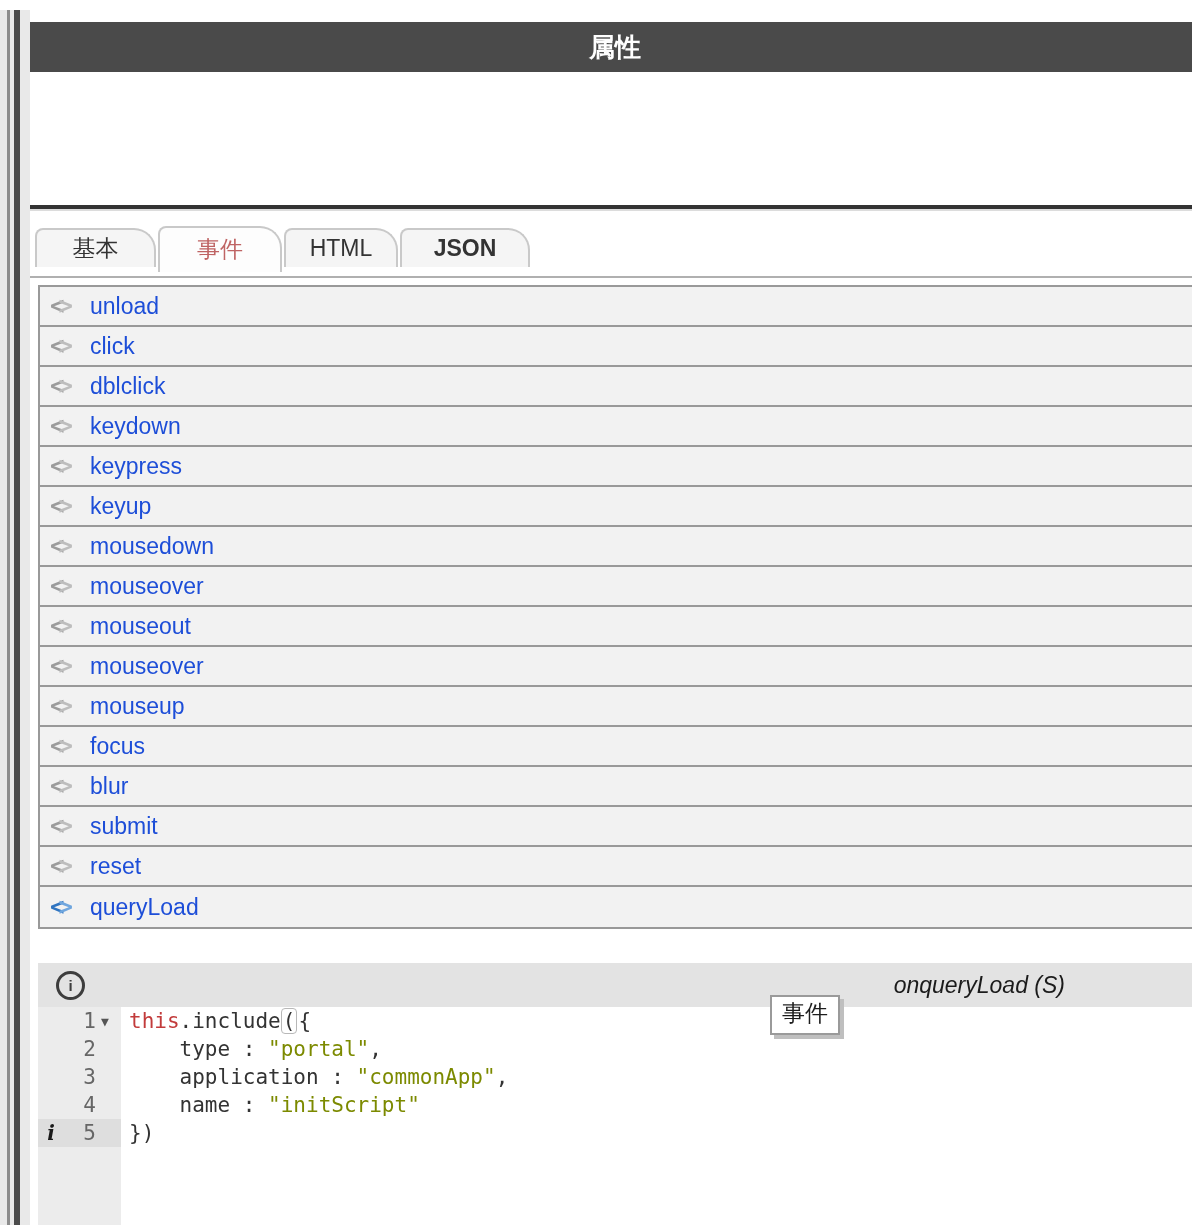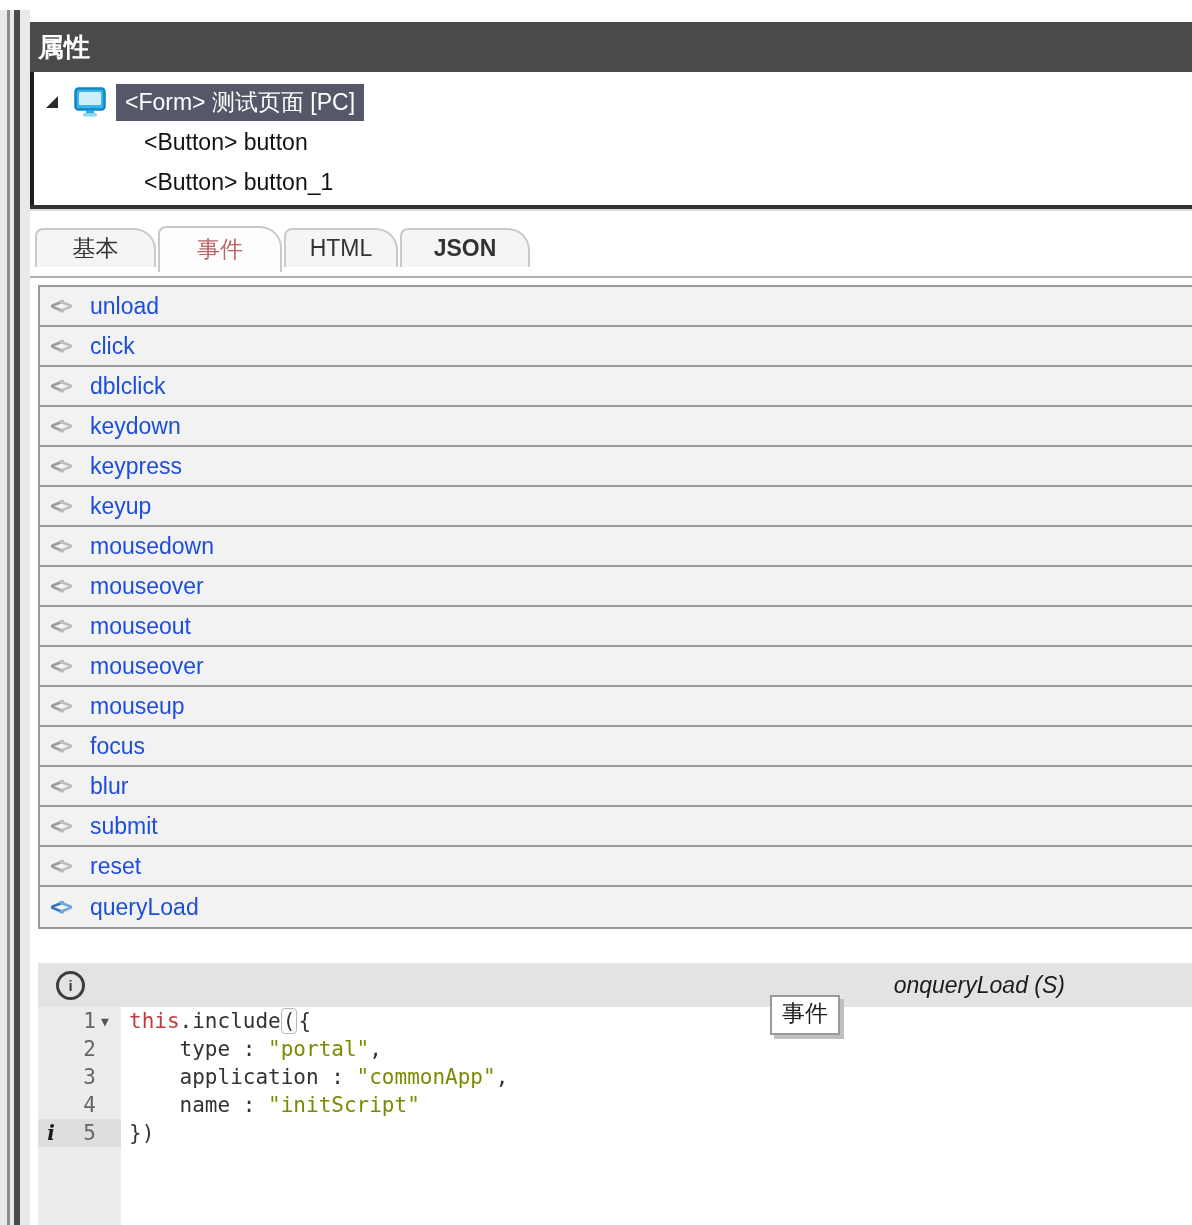"属性" .title-bar { text-align: none -> center }
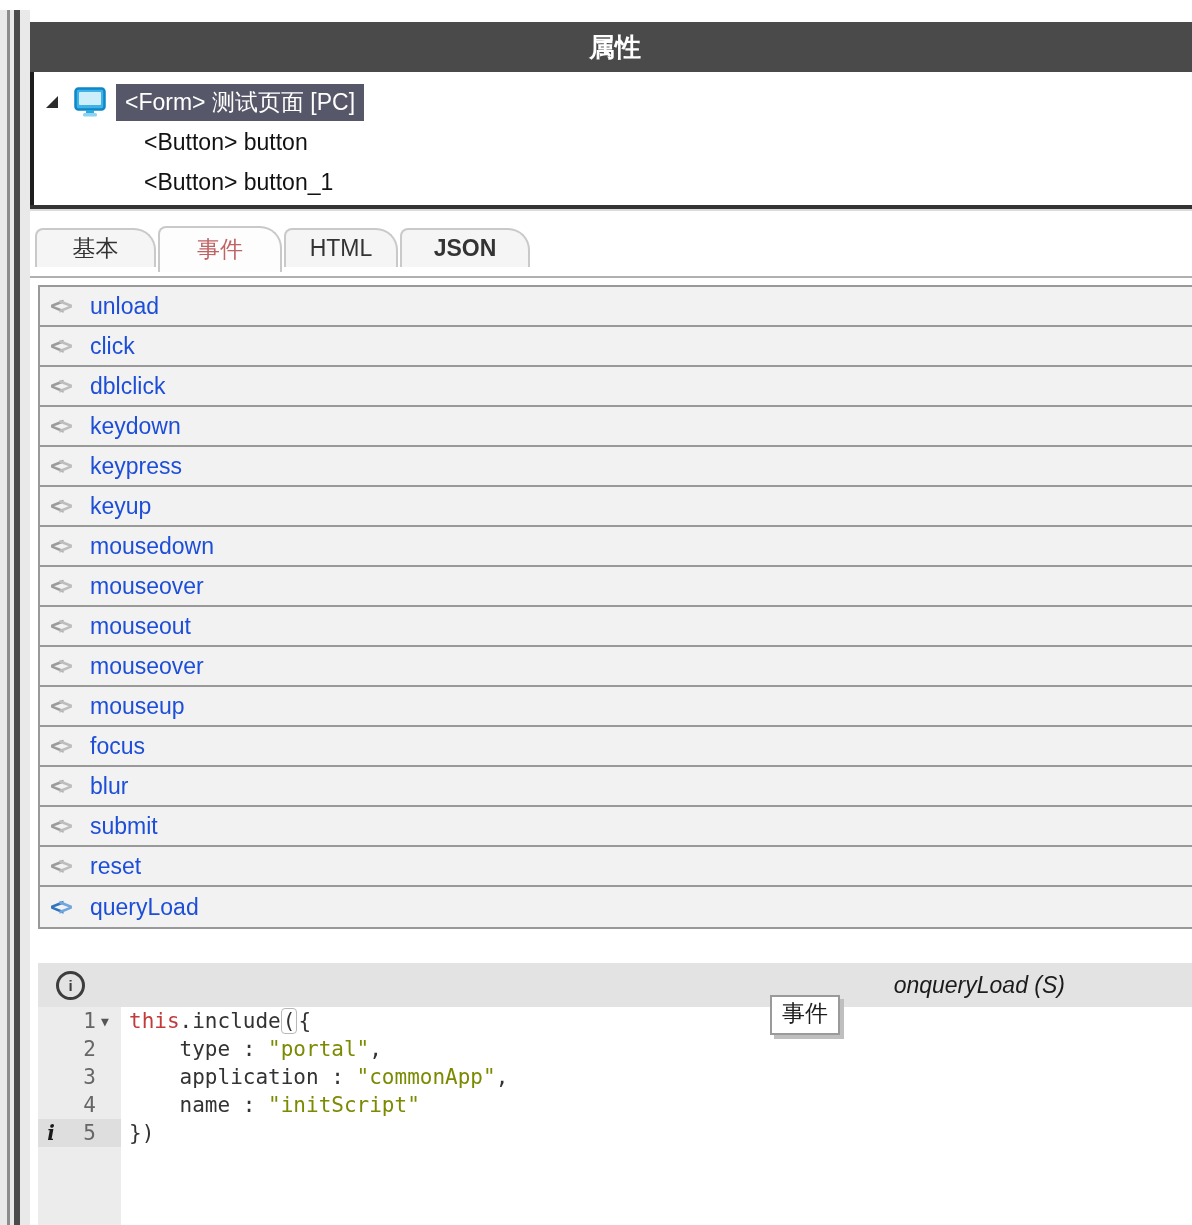"<Form> 测试页面 [PC]" div.tree-panel { html: <div> <div> <div></div> <div> <svg> <rect></rect> <rect></rect> <rect></rect> <rect></rect> </svg> </div> <span>&lt;Form&gt; 测试页面 [PC]</span> </div> <div> <span>&lt;Button&gt; button</span> </div> <div> <span>&lt;Button&gt; button_1</span> </div> </div> -> none }
